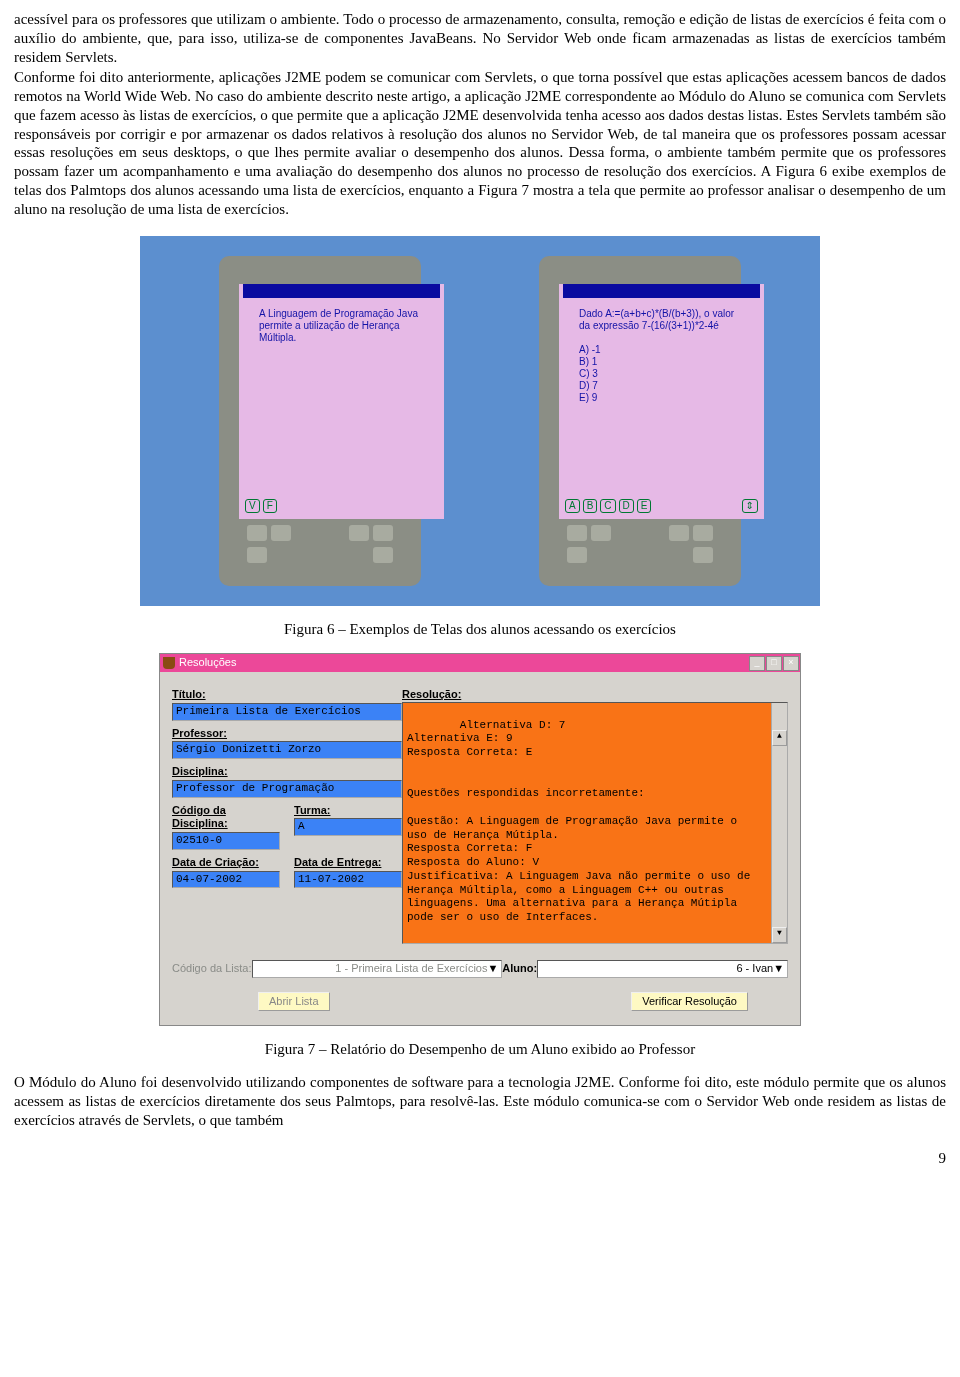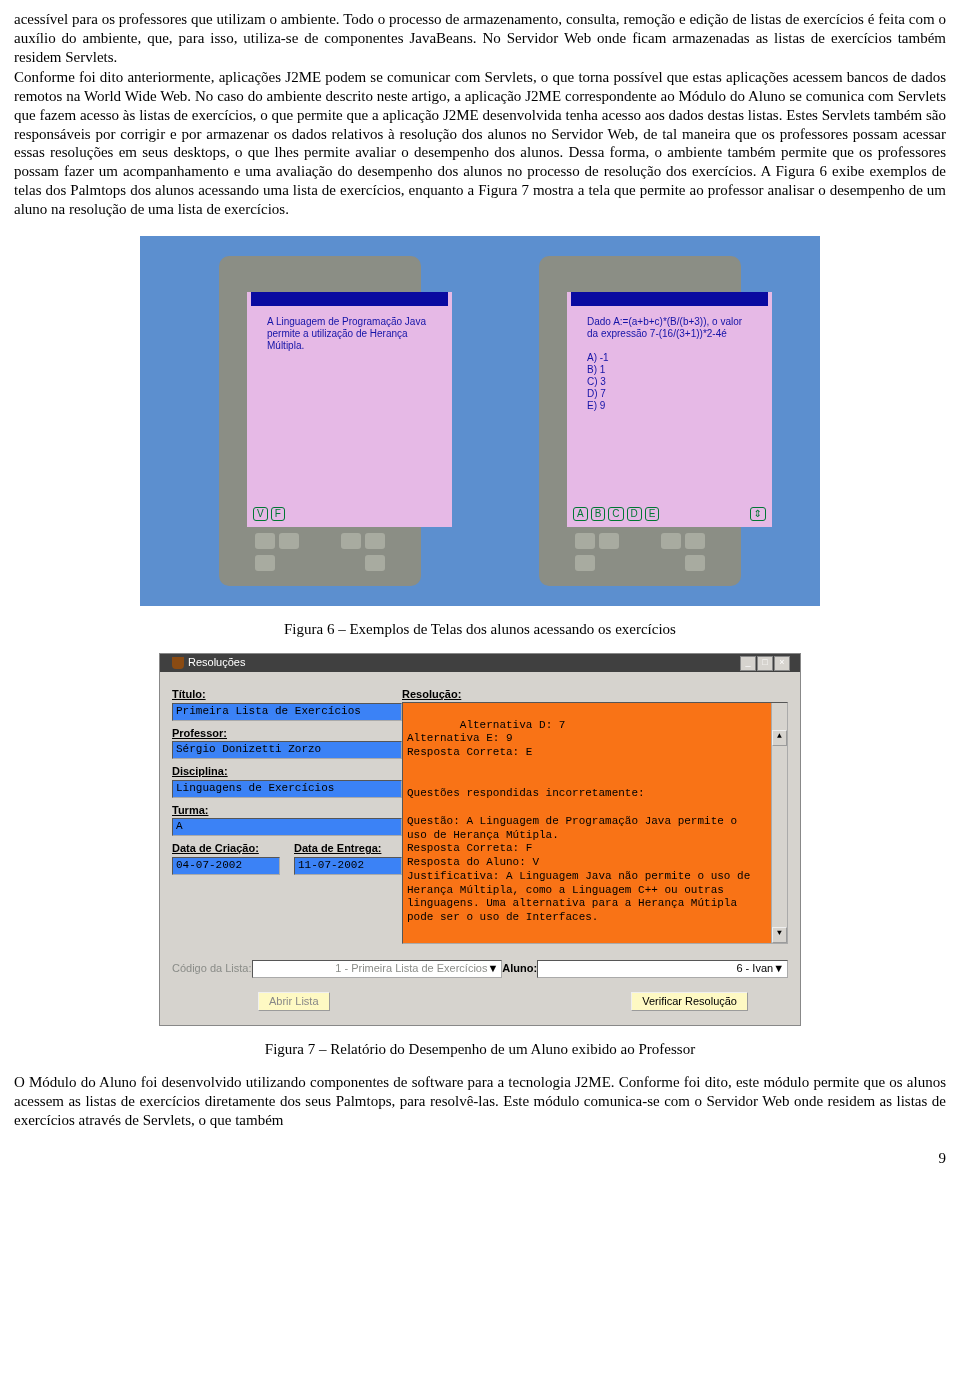"A Linguagem de Programação Java" .pda { padding: 28px -> 20px }
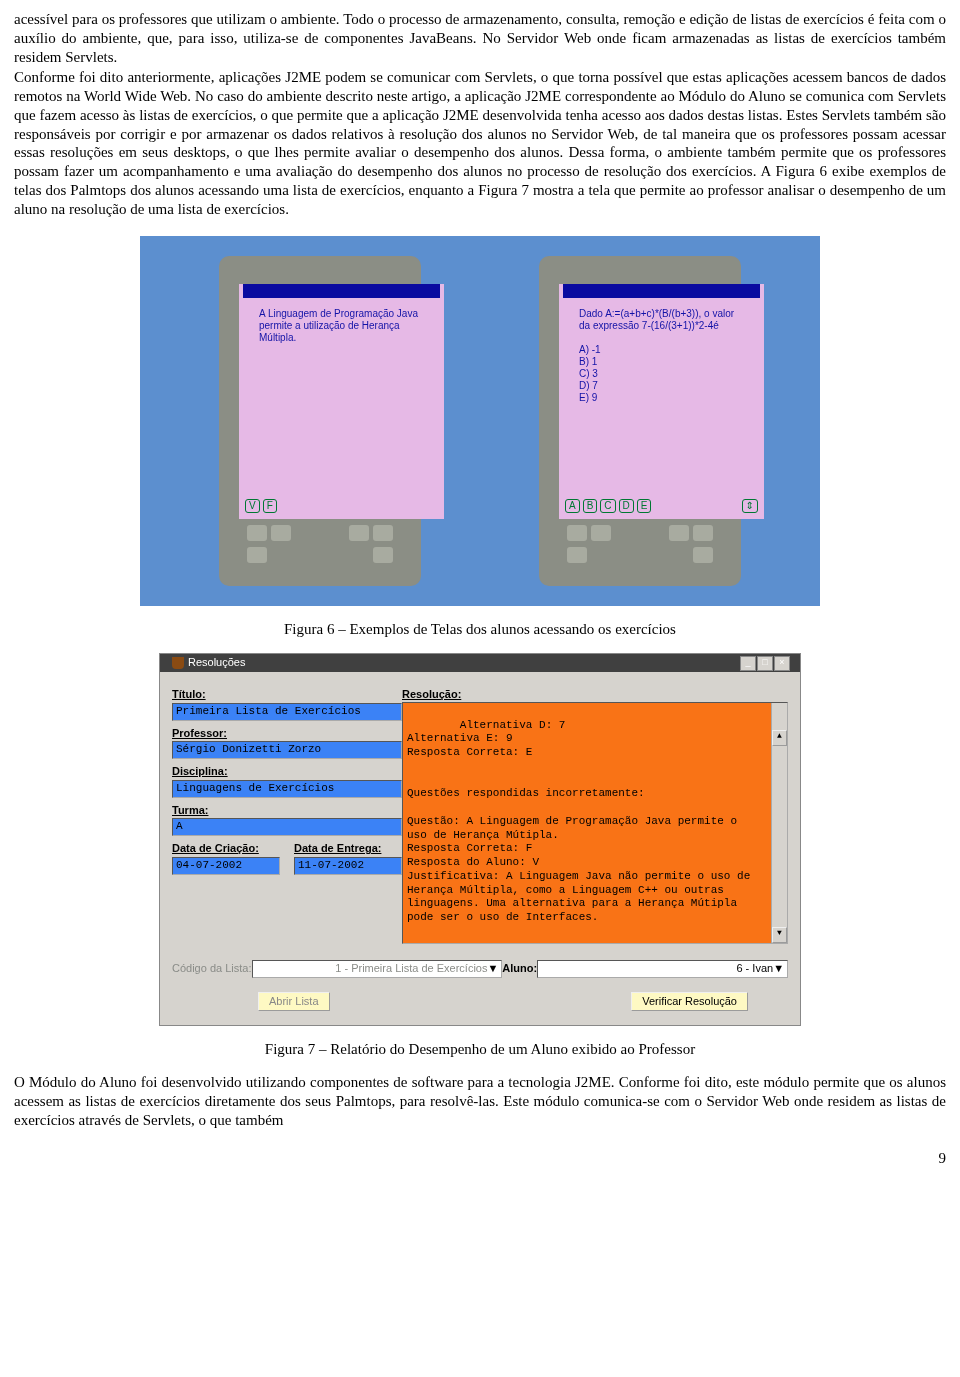"Resoluções" .win-title { background: #404040 -> #ec4899; padding: 0 10px -> 0 1px }
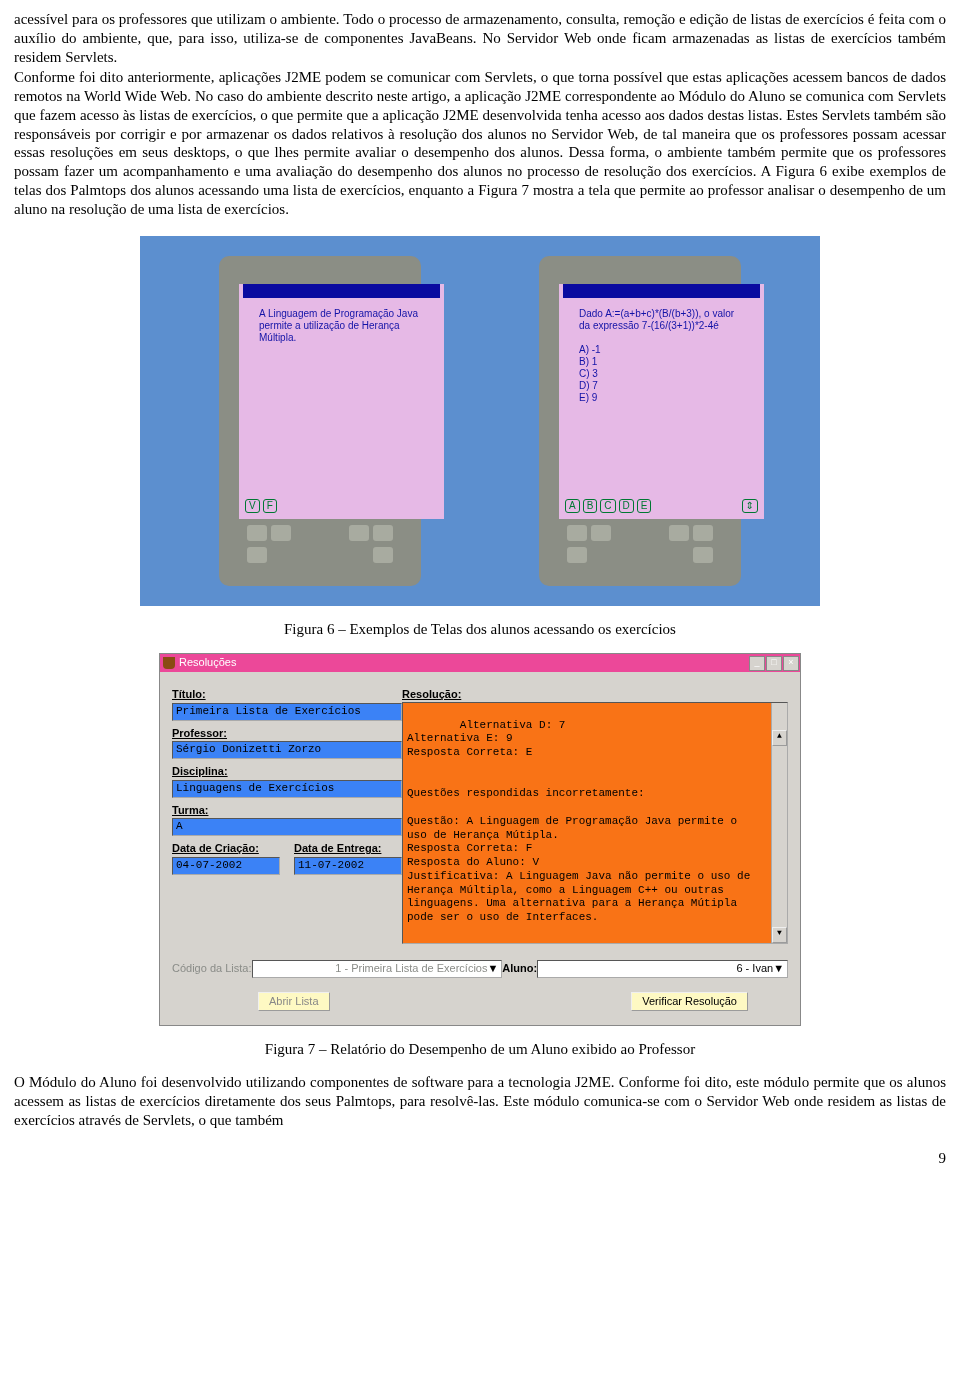"Linguagens de Exercícios" div.field-val { text: Linguagens de Exercícios -> Professor de Programação }
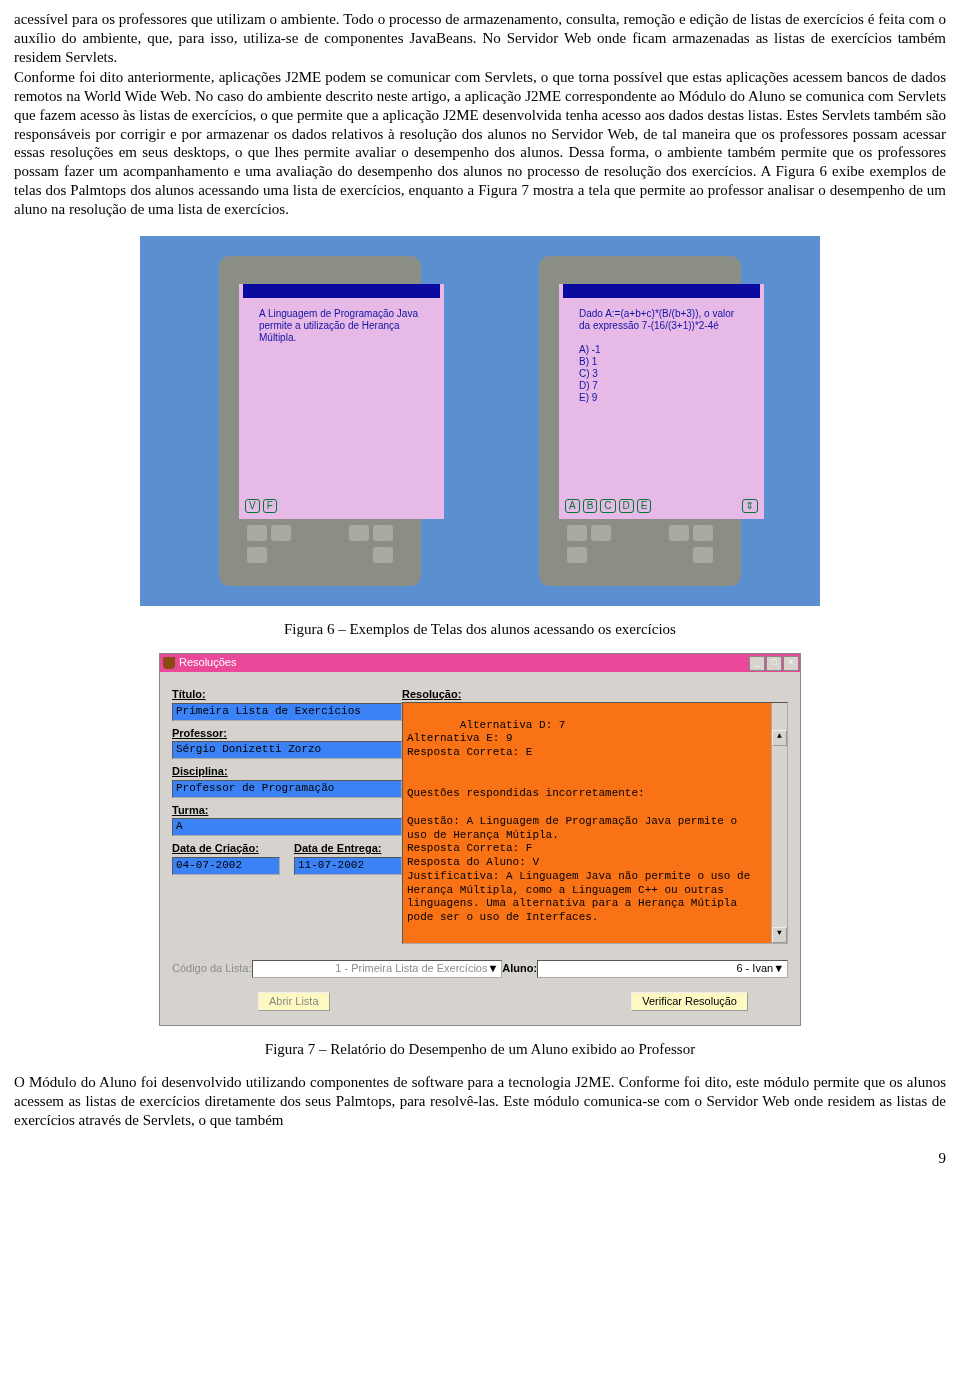"Código da Disciplina:" div { html: none -> <div> <div>Código da Disciplina:</div> <div>02510-0</div> </div> }
